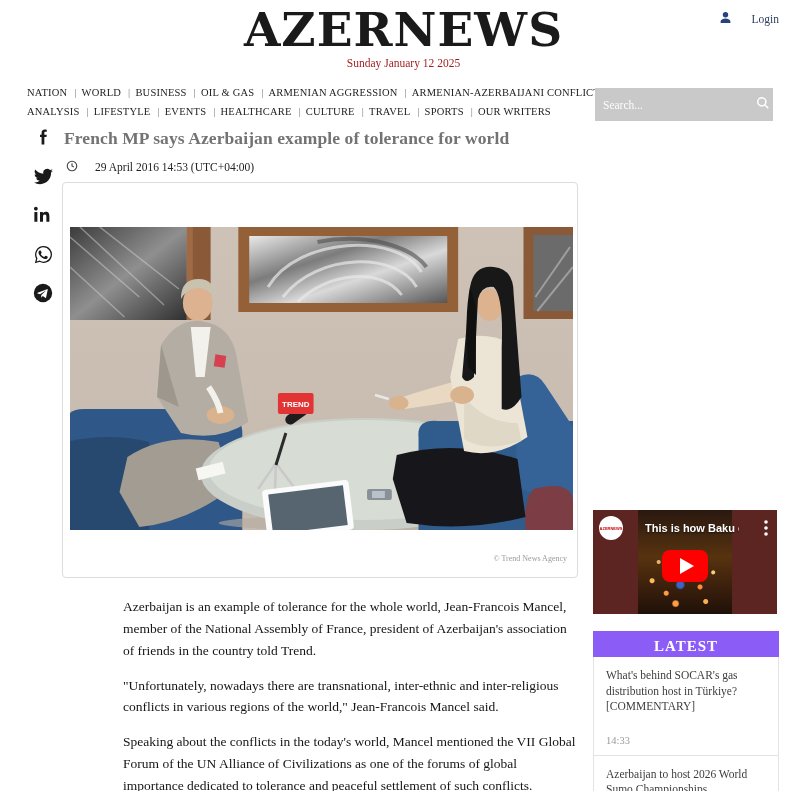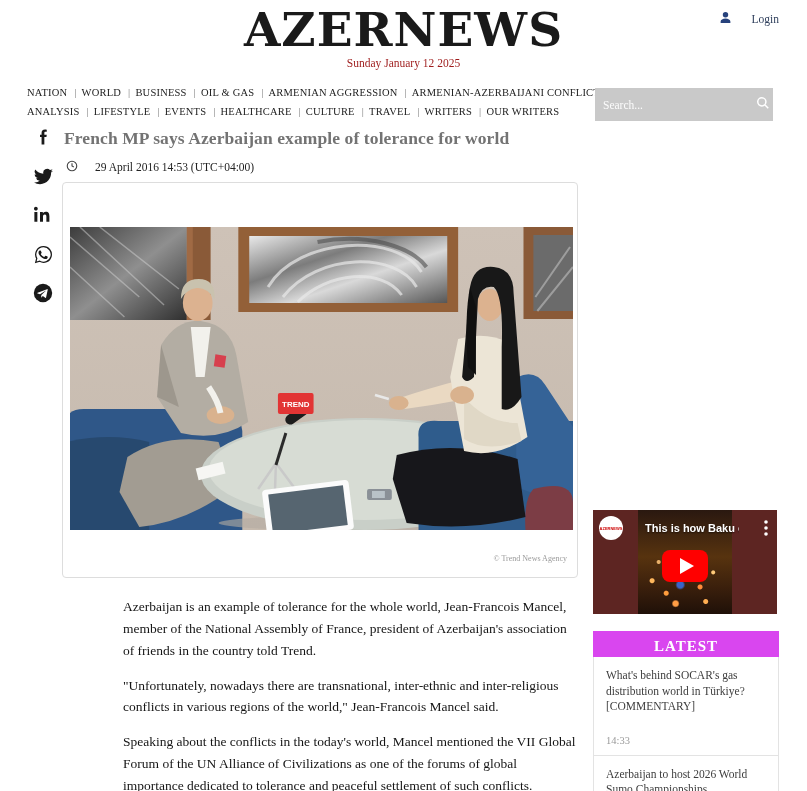"WRITERS" span.nav-item { text: WRITERS -> SPORTS }
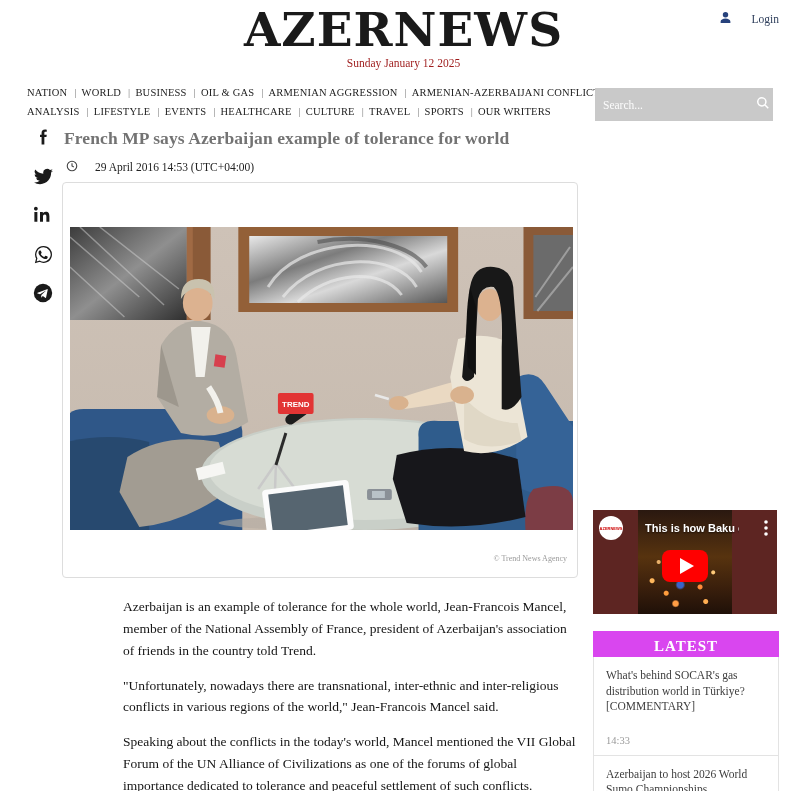"LATEST" .latest-header { background: #d946ef -> #8b5cf6 }
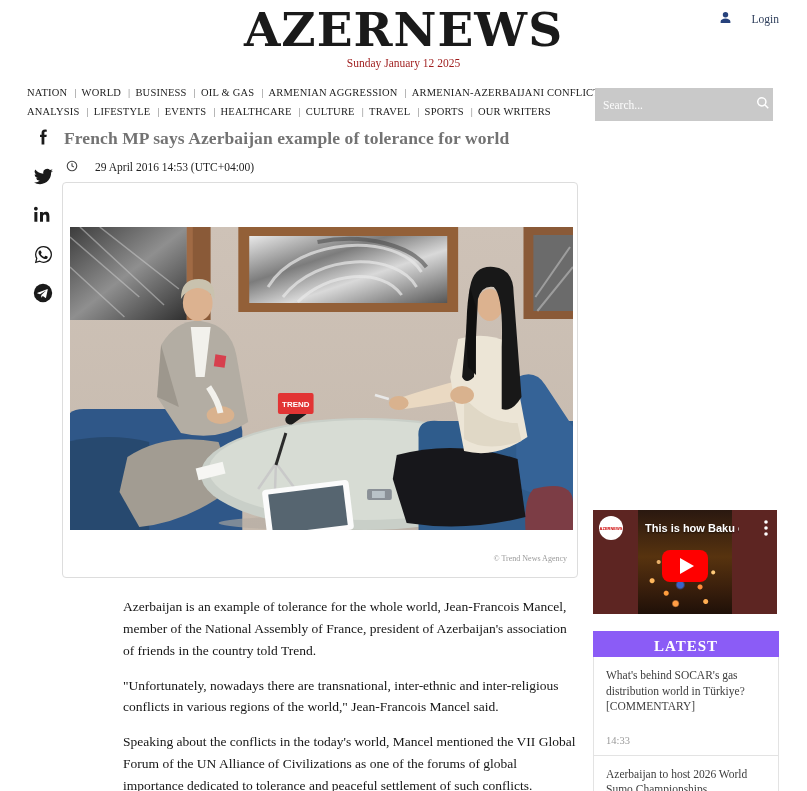"What's behind SOCAR's gas distribution" div.latest-item-title { text: world -> host }
